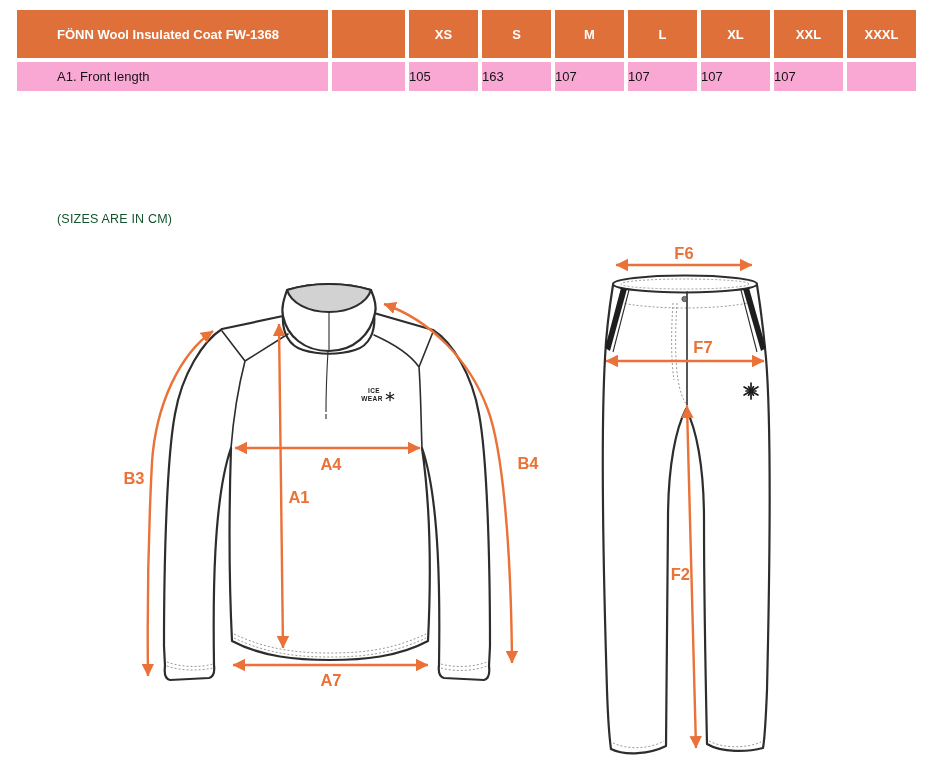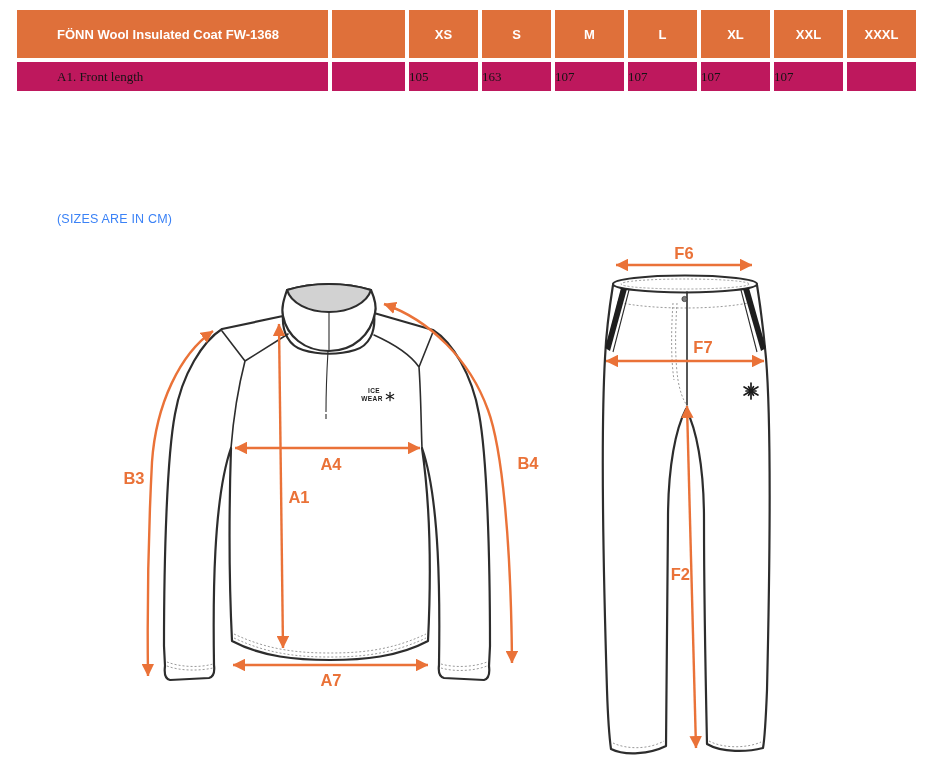"A1. Front length" .size-chart tr.row-dark td { background: #be185d -> #f9a8d4; font-family: Liberation Serif, serif -> none }
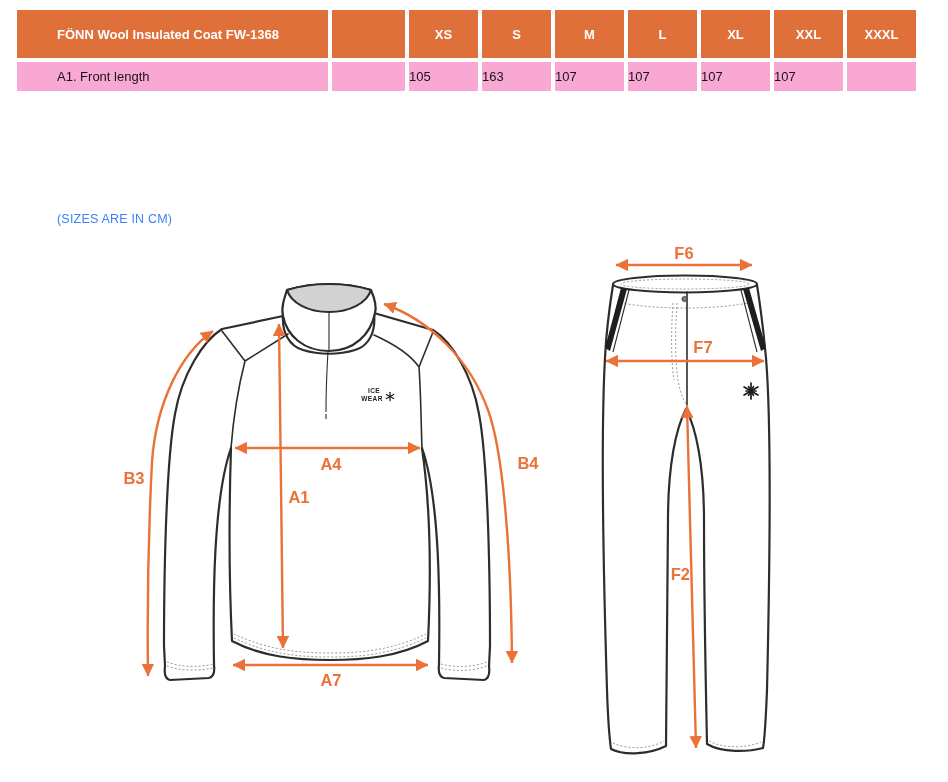"(SIZES ARE IN CM)" .cm-note { color: #3b82f6 -> #14532d }
